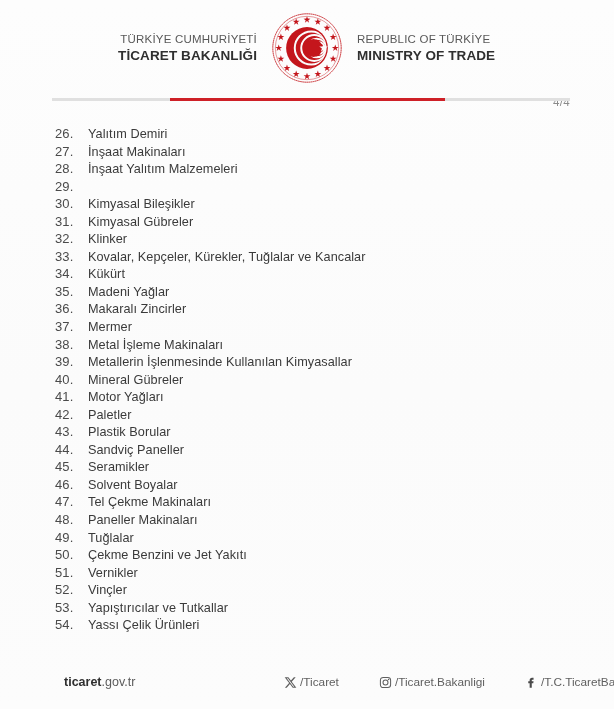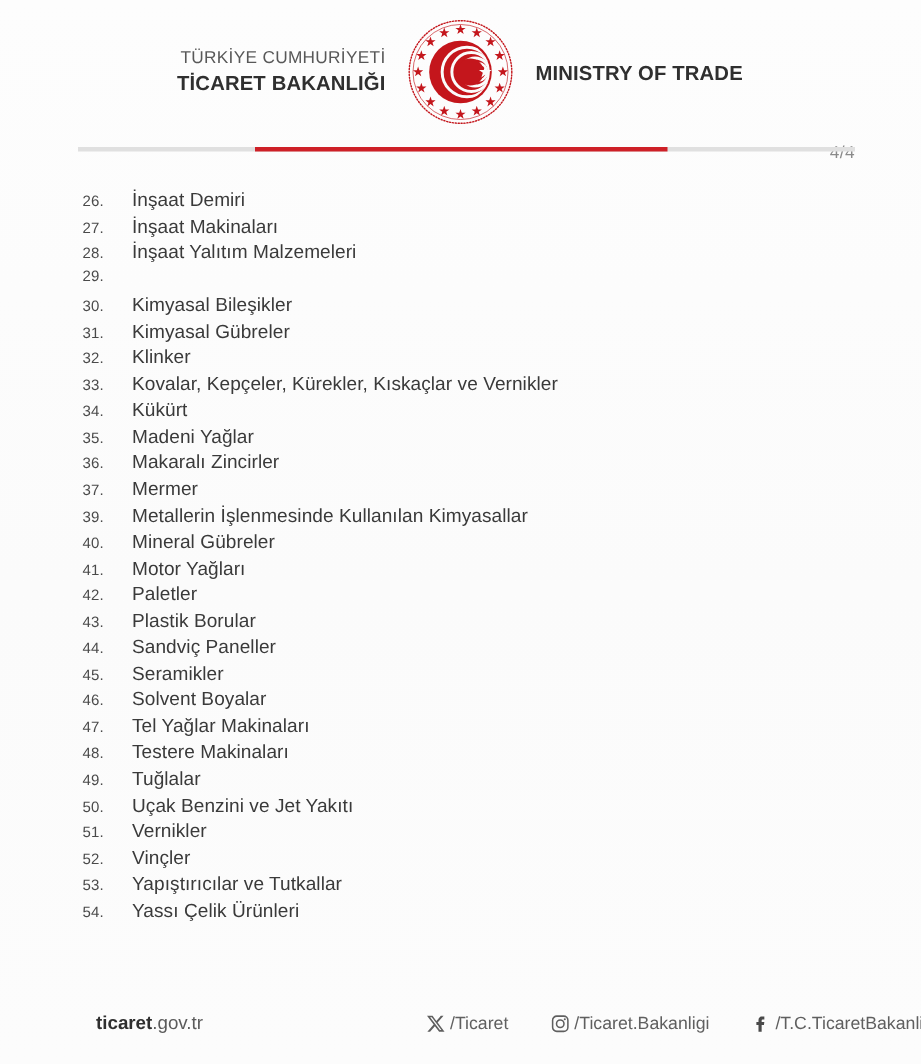"REPUBLIC OF TÜRKİYE" div.brand-line1 { html: none -> <div>REPUBLIC OF TÜRKİYE</div> }
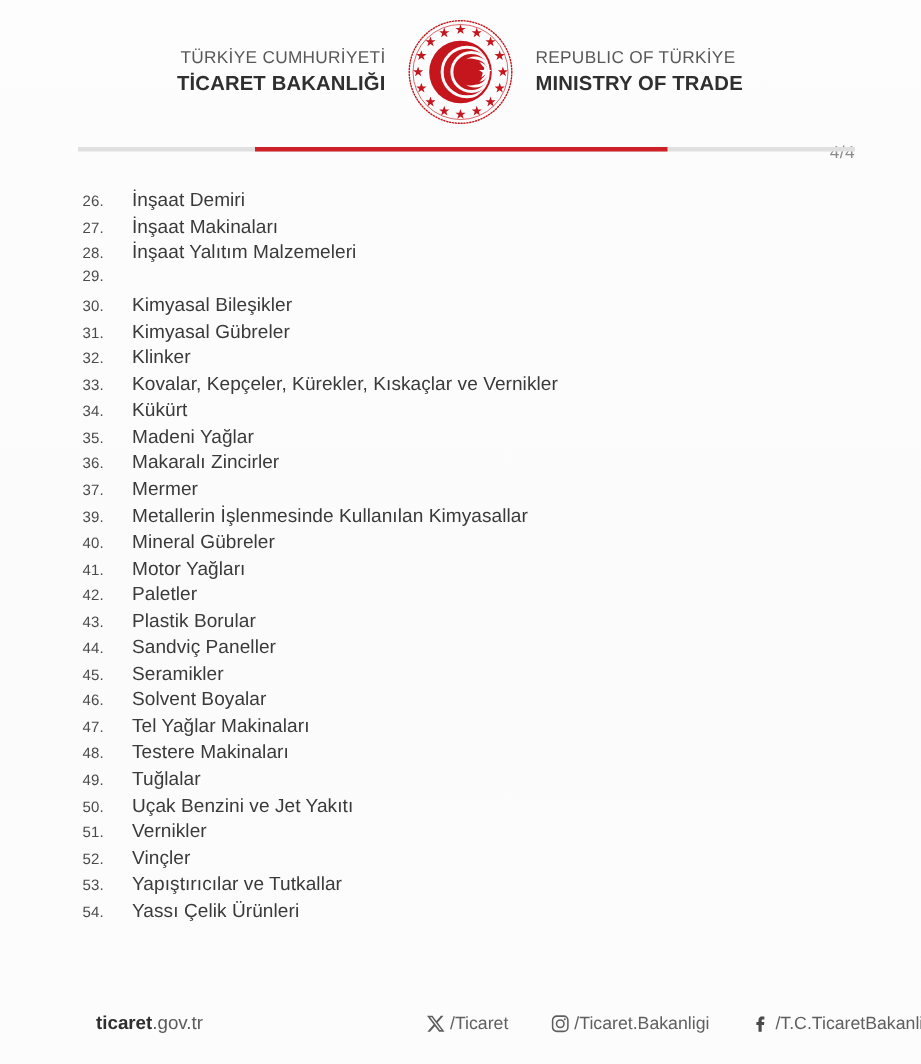"26." .row-num { font-size: 10px -> 13px }
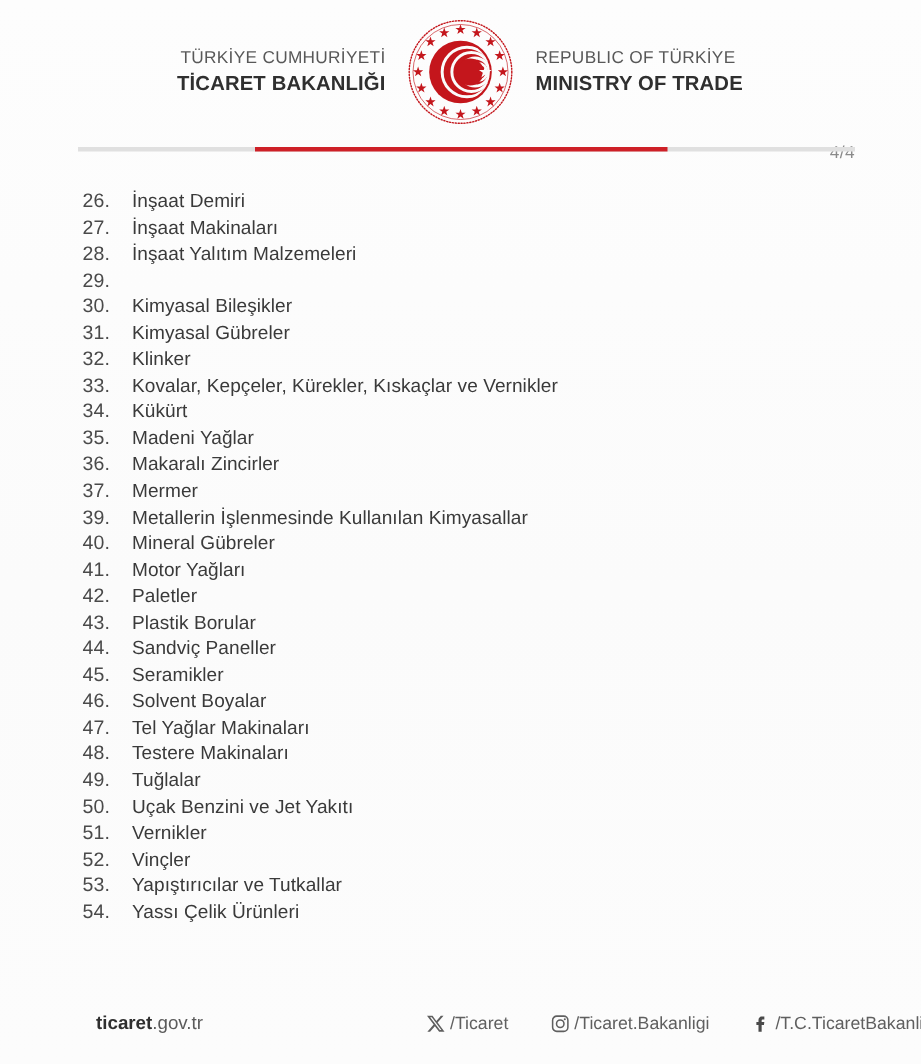"İnşaat Demiri" span.row-label { text: İnşaat -> Yalıtım }
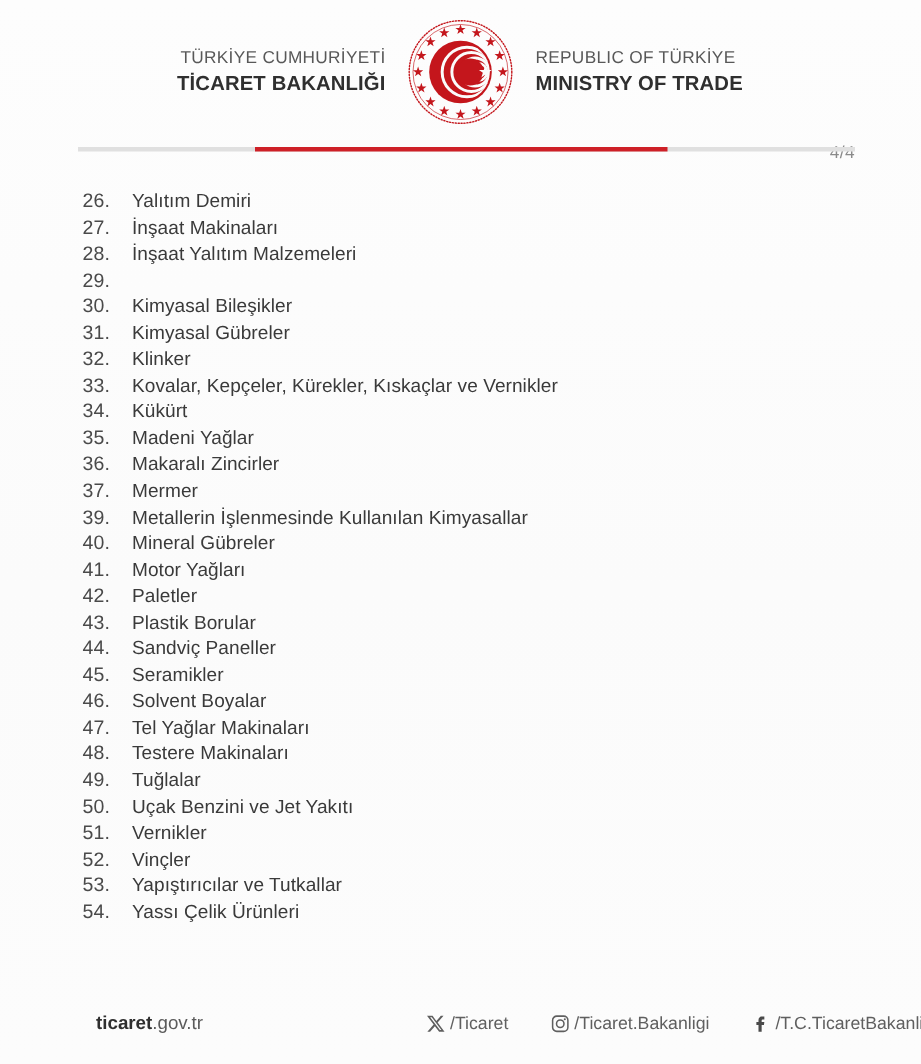"Kovalar, Kepçeler, Kürekler, Kıskaçlar" span.row-label { text: Kıskaçlar ve Vernikler -> Tuğlalar ve Kancalar }
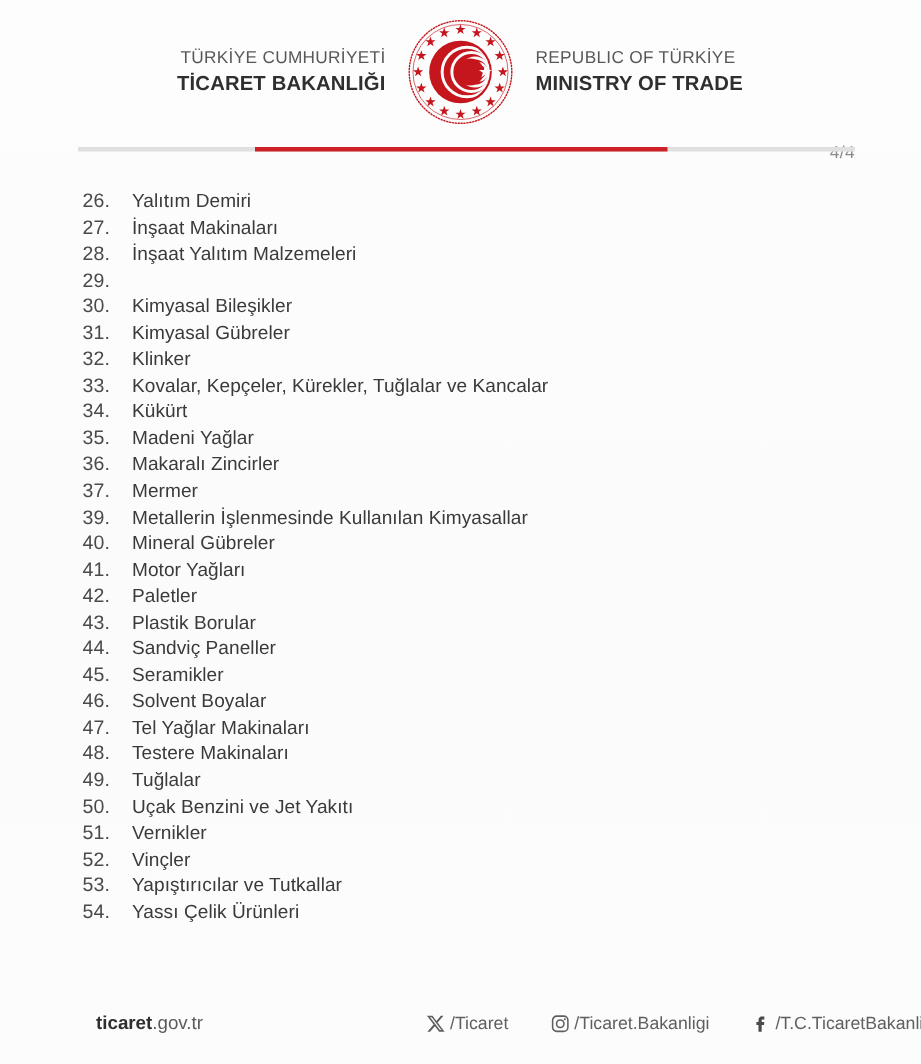"38." div.row { html: none -> <div> <span>38.</span> <span>Metal İşleme Makinaları</span> </div> }
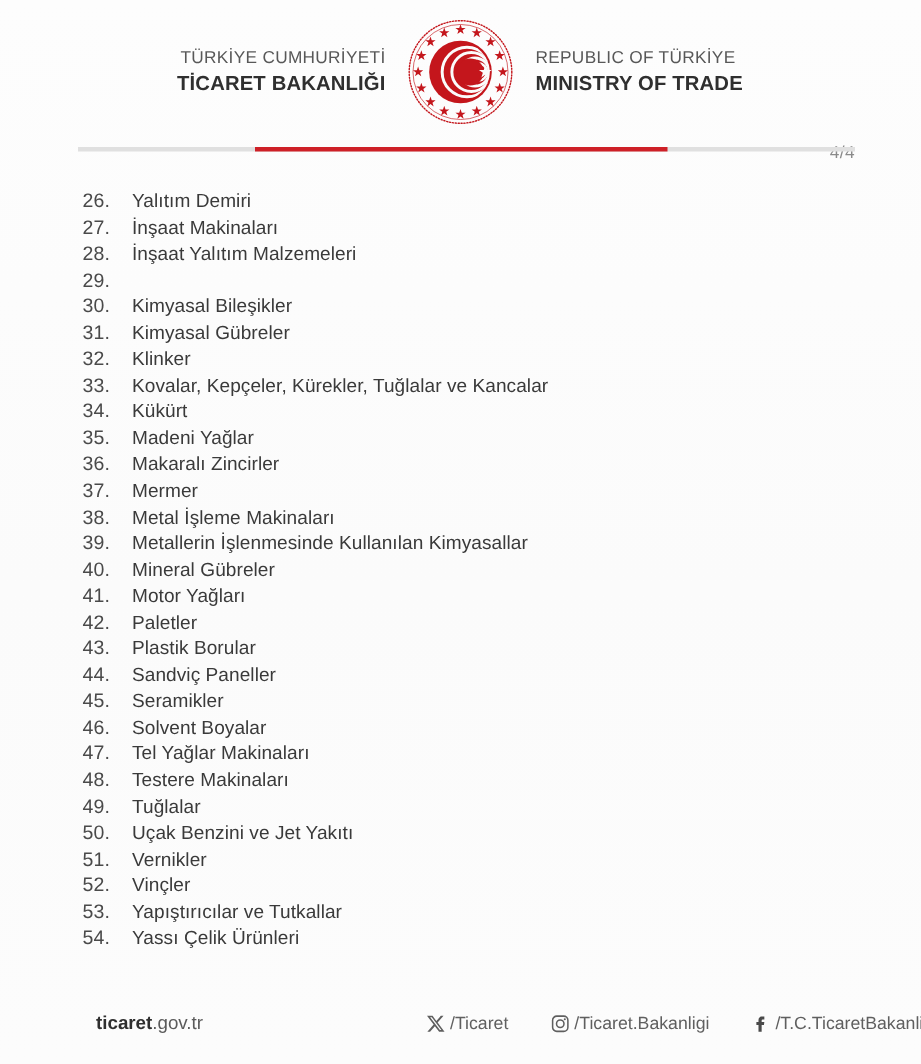"Tel Yağlar Makinaları" span.row-label { text: Yağlar -> Çekme }
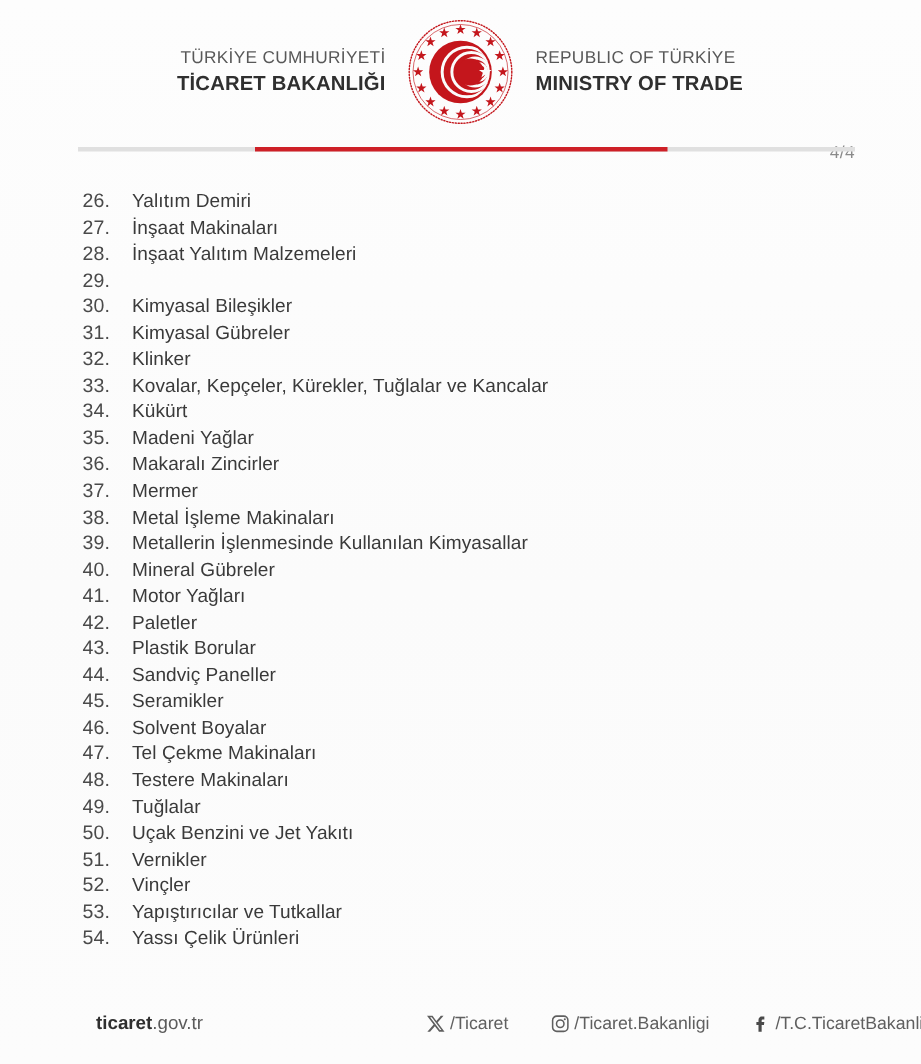"Testere Makinaları" span.row-label { text: Testere -> Paneller }
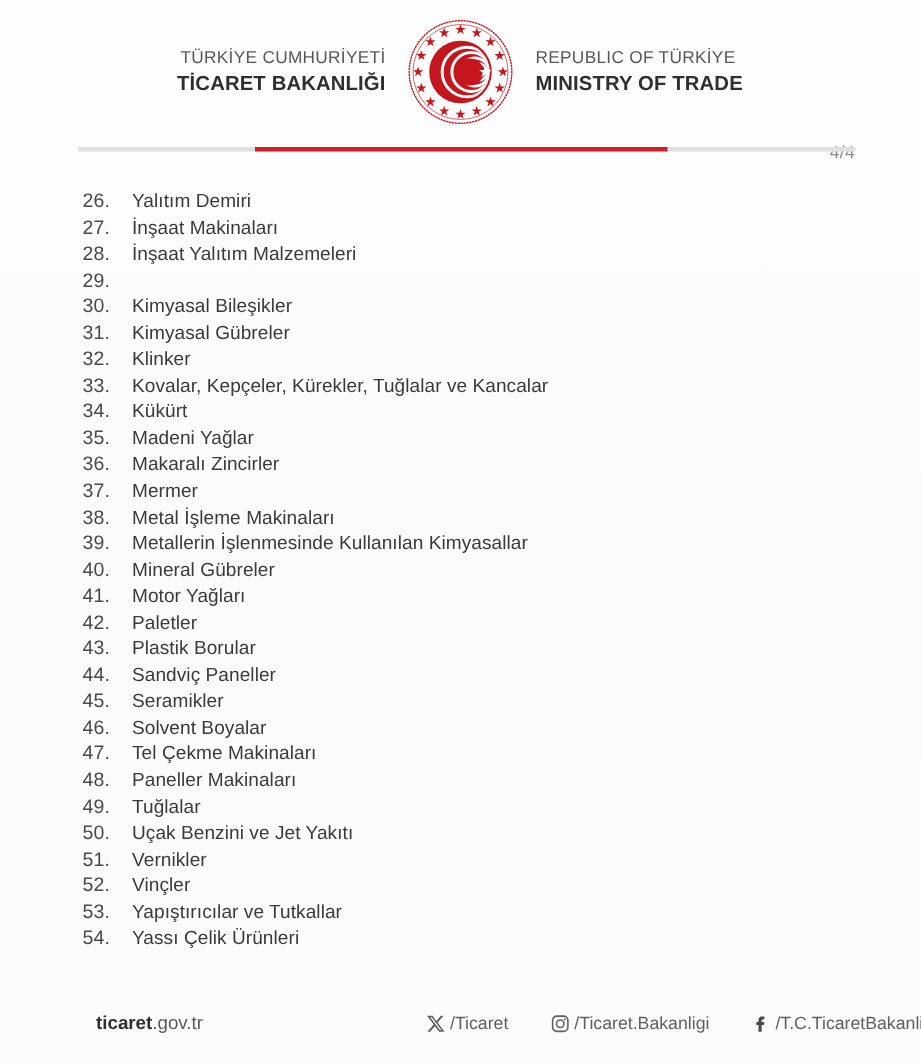"Uçak Benzini ve Jet Yakıtı" span.row-label { text: Uçak -> Çekme }
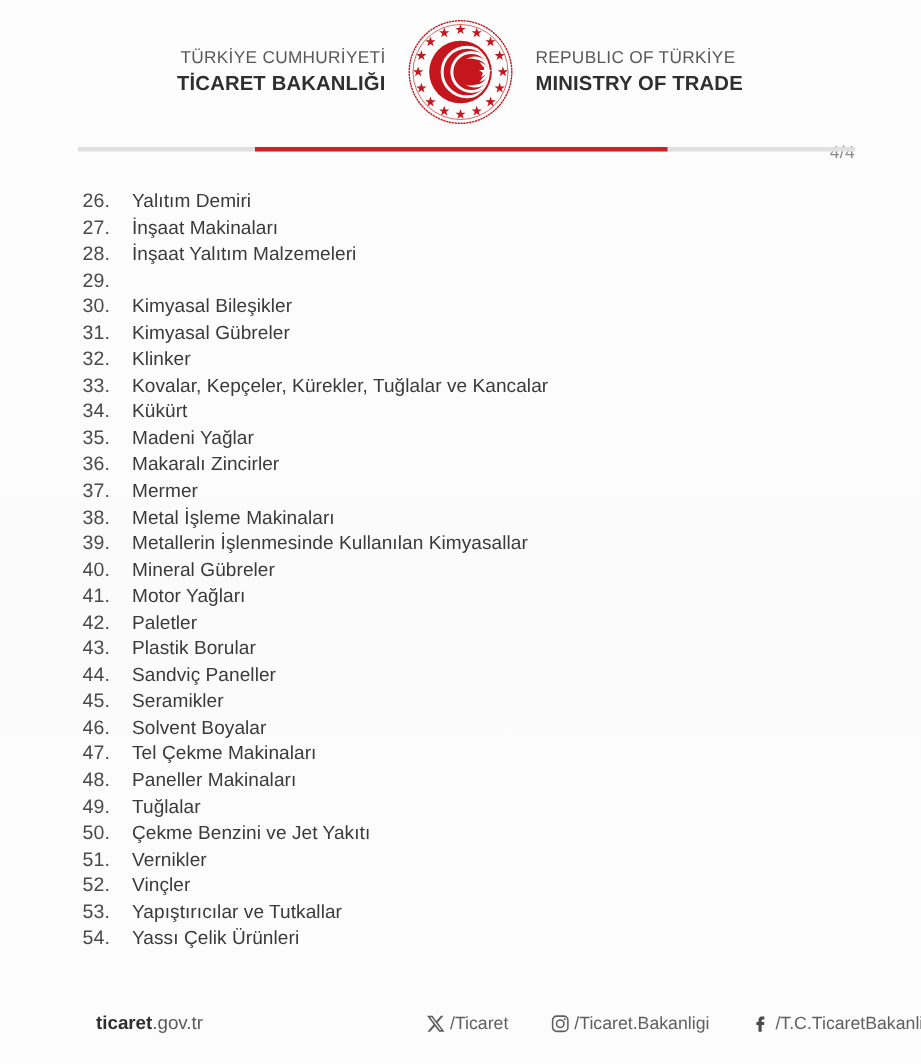"/Ticaret" .socials { gap: 28px -> 40px }
